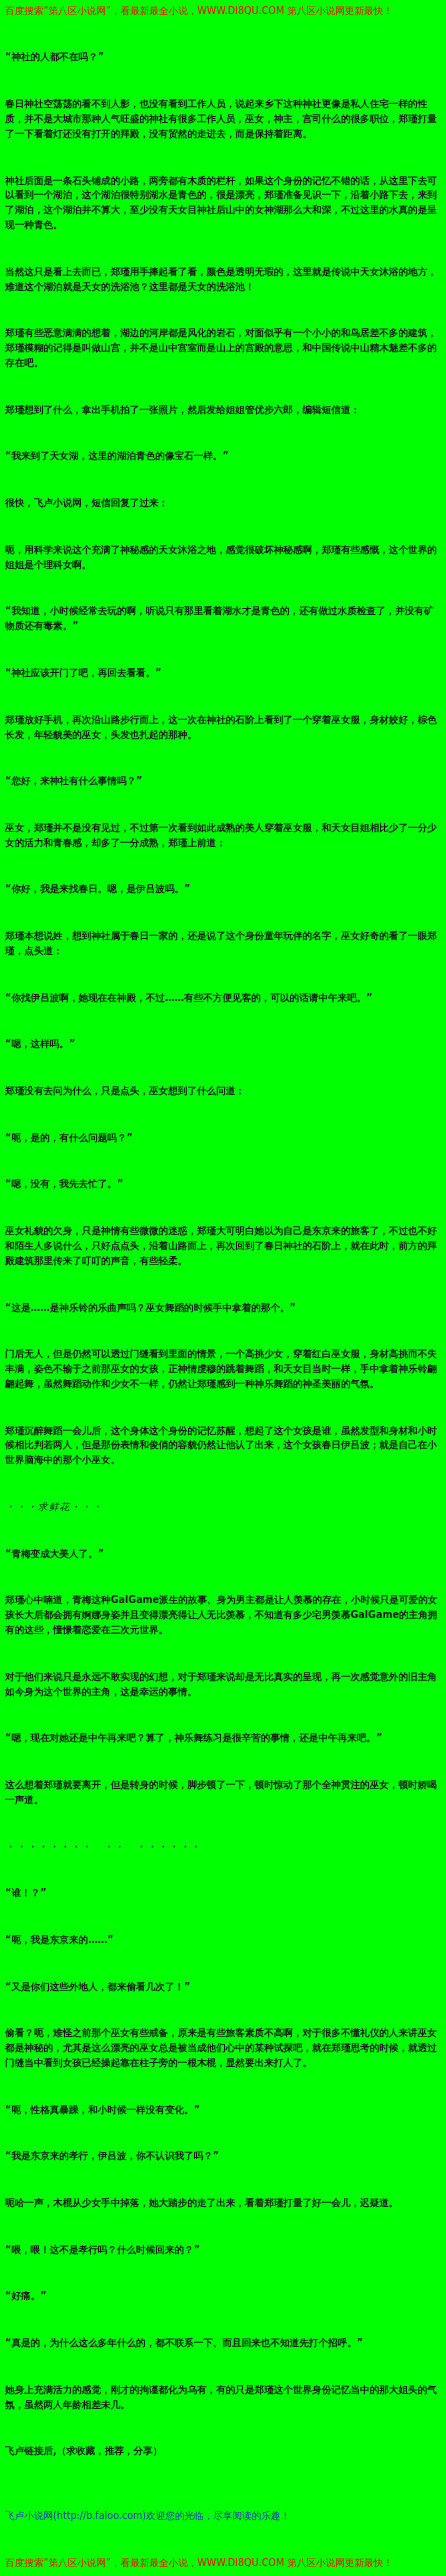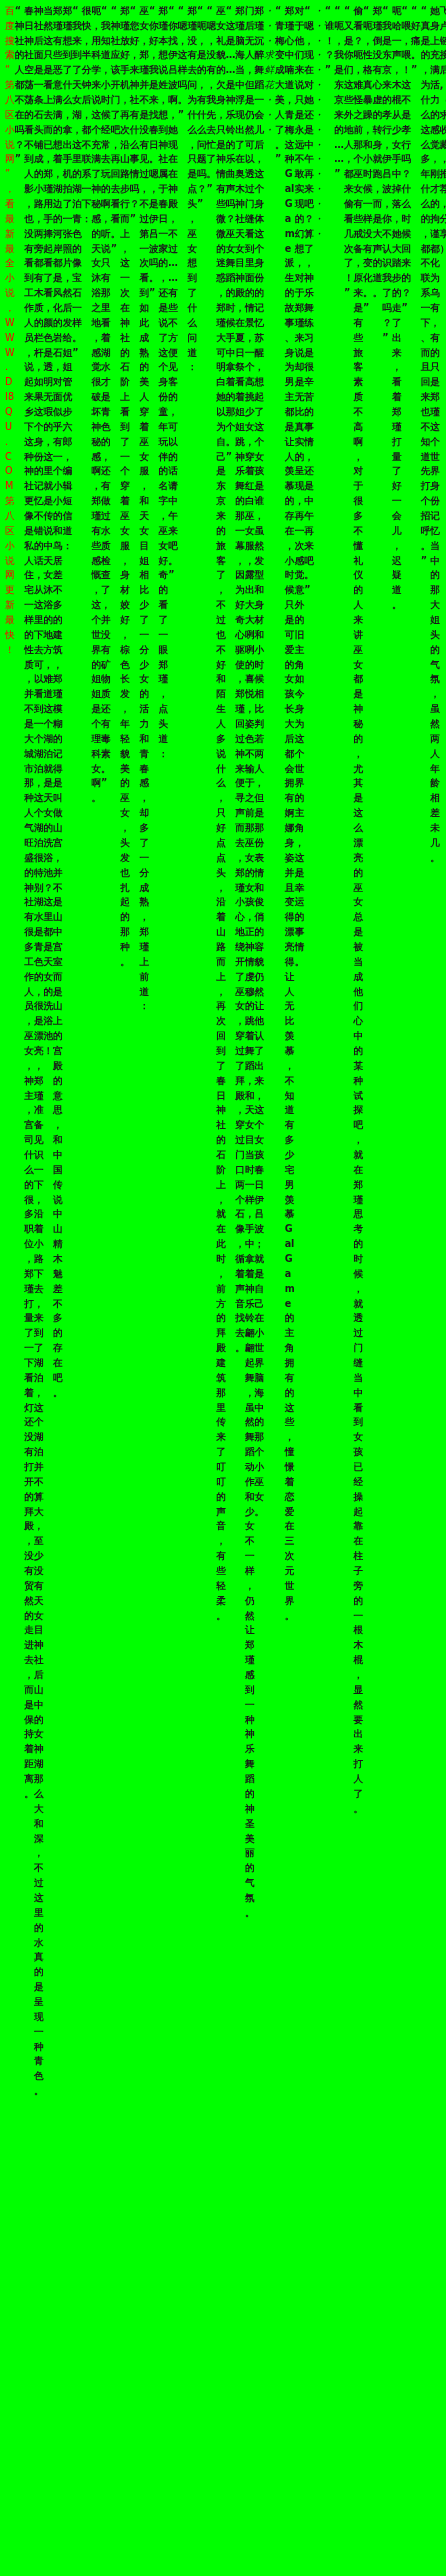"百度搜索“第八区小说网”，看最新最全小说，WWW.DI8QU.COM" #page { flex-direction: none -> column }
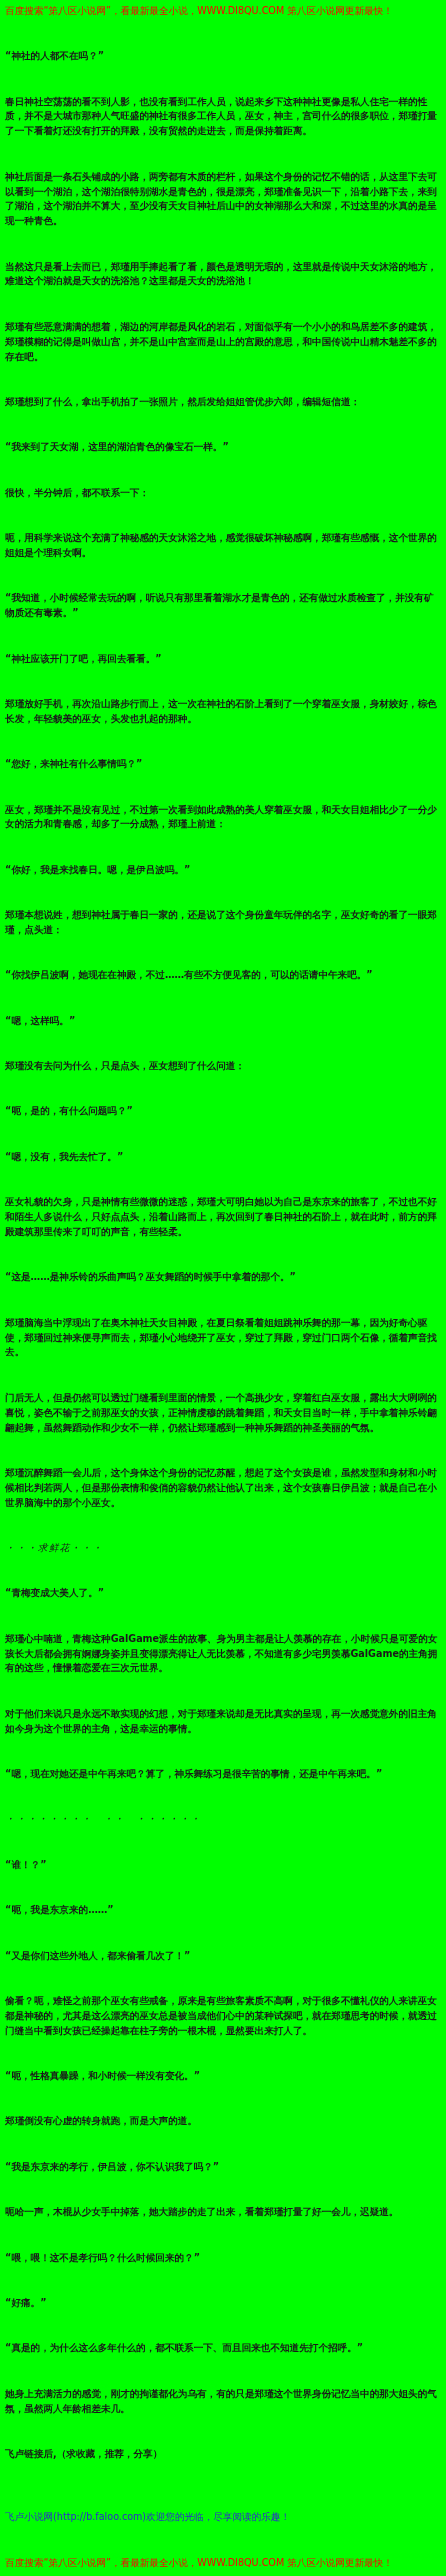"很快，半分钟后，都不联系一下：" p.line { text: 半分钟后，都不联系一下 -> 飞卢小说网，短信回复了过来 }
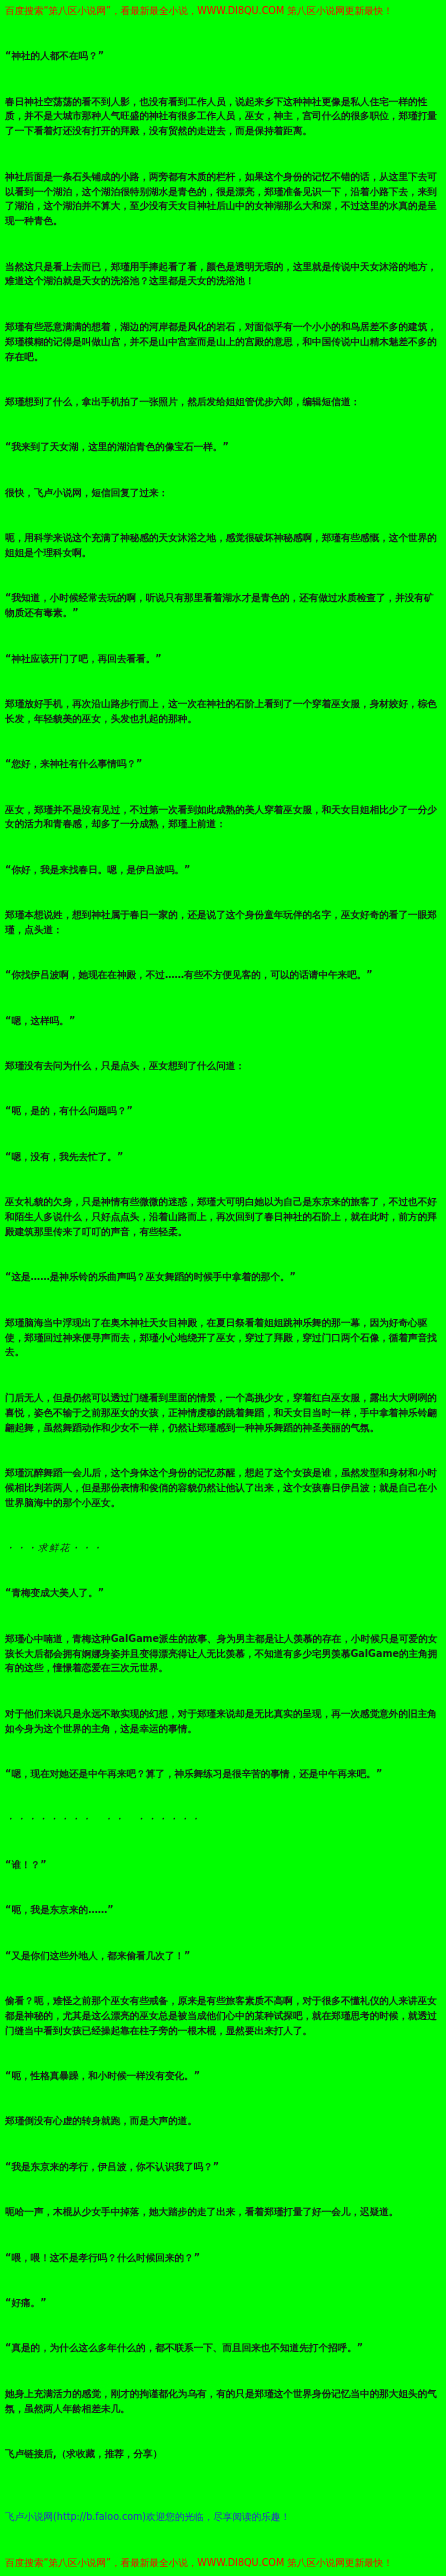"郑瑾脑海当中浮现出了在奥木神社天女目神殿，在夏日祭看着姐姐跳神乐舞的那一幕，因为" p.line { html: <p>郑瑾脑海当中浮现出了在奥木神社天女目神殿，在夏日祭看着姐姐跳神乐舞的那一幕，因为好奇心驱使，郑瑾回过神来便寻声而去，郑瑾小心地绕开了巫女，穿过了拜殿，穿过门口两个石像，循着声音找去。</p> -> none }
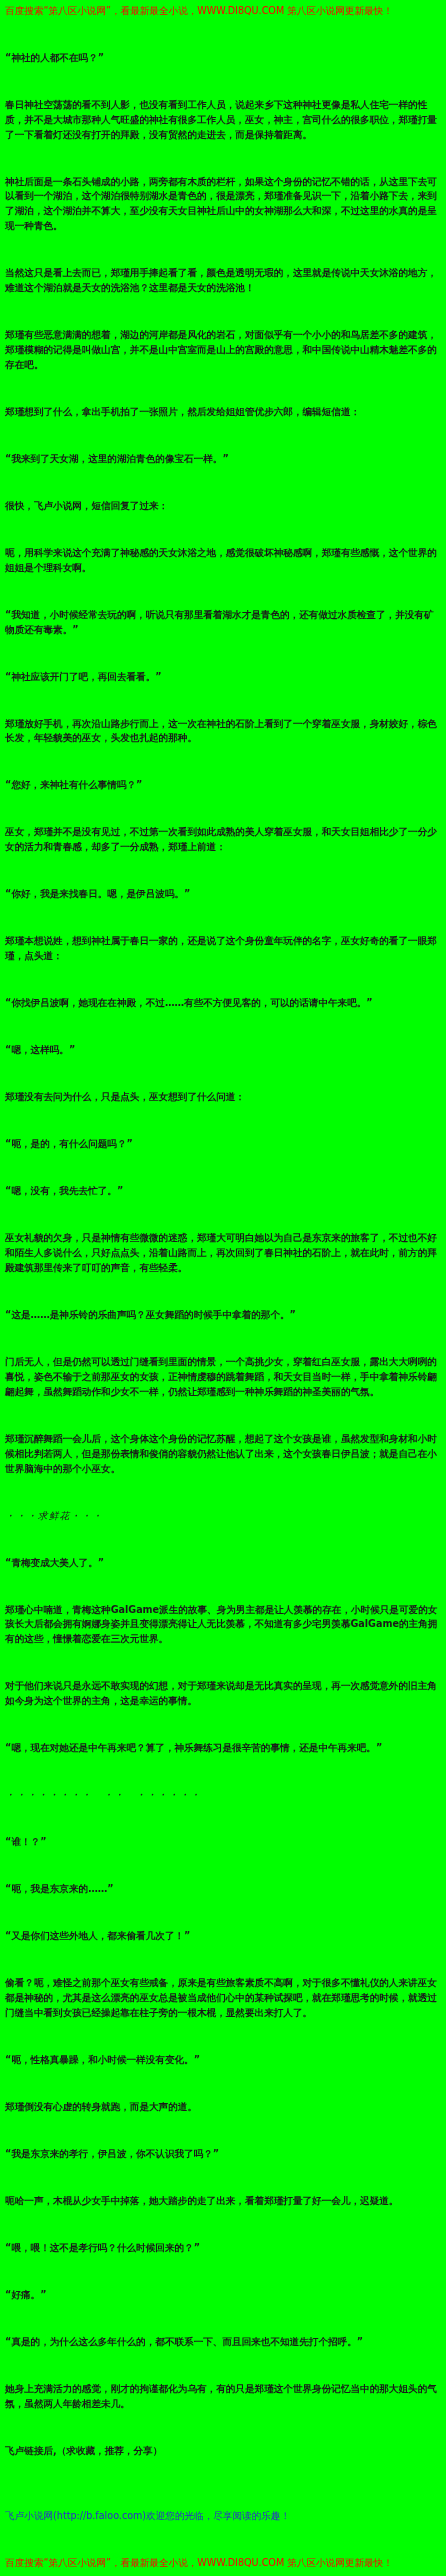"门后无人，但是仍然可以透过门缝看到里面的情景，一个高挑少女，穿着红白巫女服，露出" p.line { text: 露出大大咧咧的喜悦 -> 身材高挑而不失丰满 }
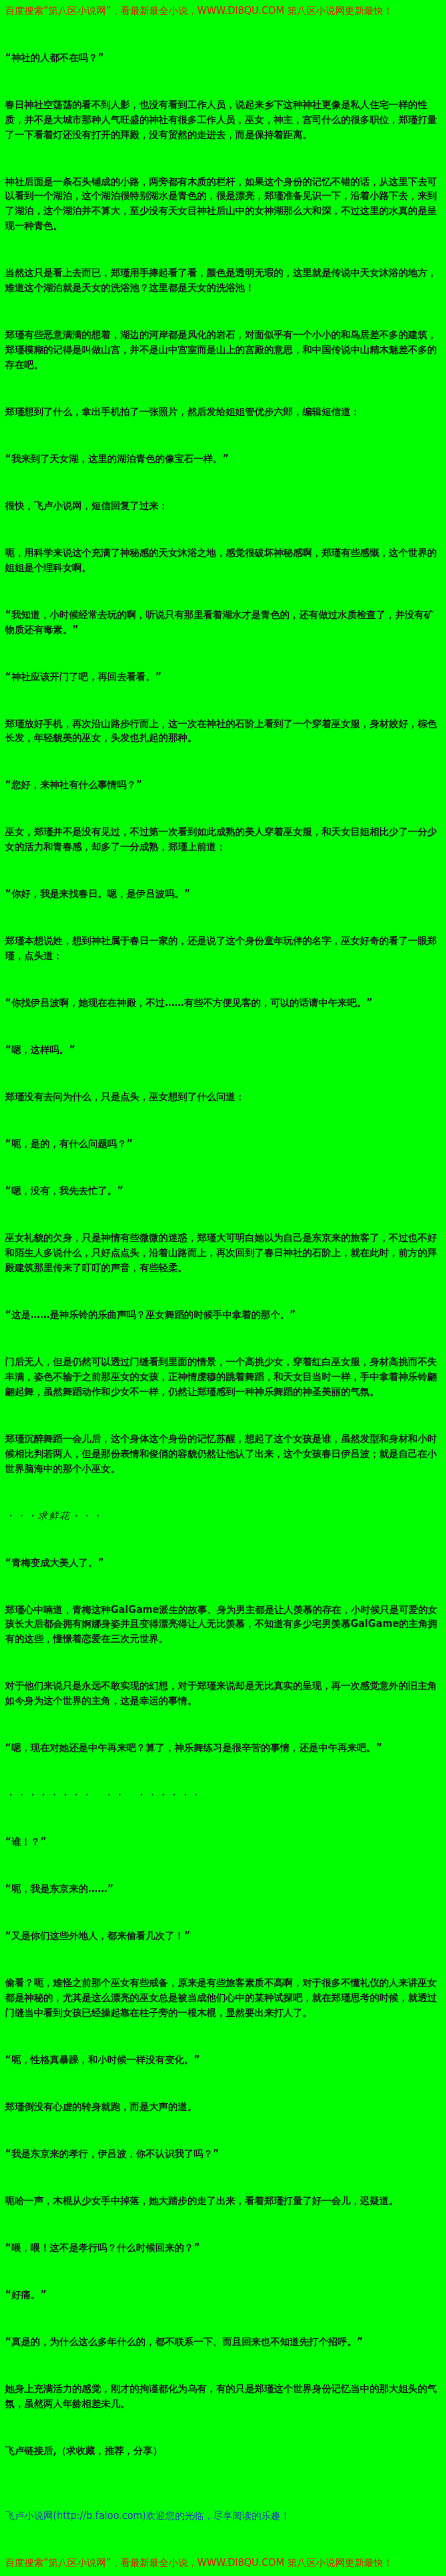"这么想着郑瑾就要离开，但是转身的时候，脚步顿了一下，顿时惊动了那个全神贯注的巫女" p.line { html: none -> <p>这么想着郑瑾就要离开，但是转身的时候，脚步顿了一下，顿时惊动了那个全神贯注的巫女，顿时娇喝一声道。</p> }
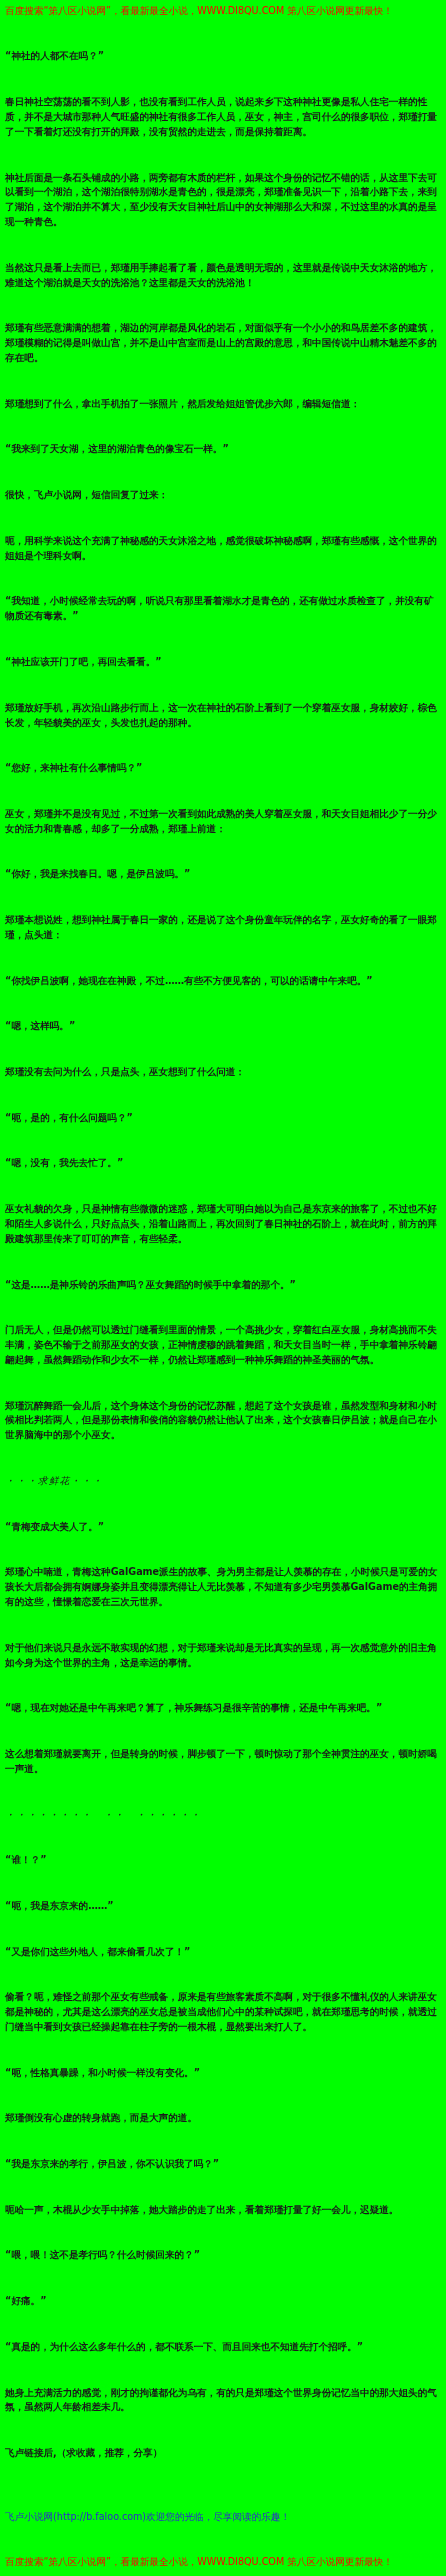"郑瑾倒没有心虚的转身就跑，而是大声的道。" p.line { html: <p>郑瑾倒没有心虚的转身就跑，而是大声的道。</p> -> none }
